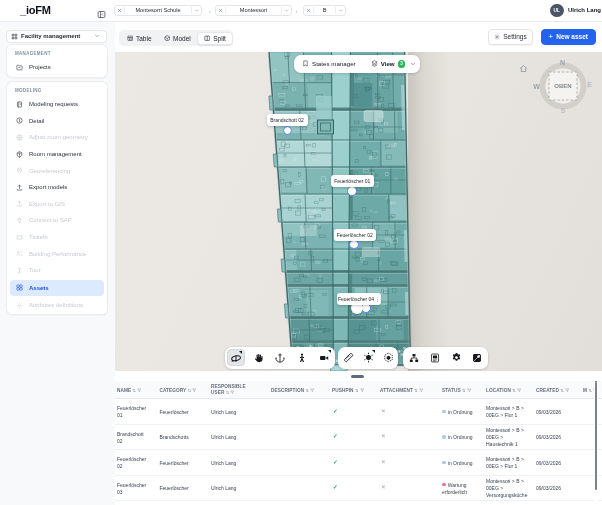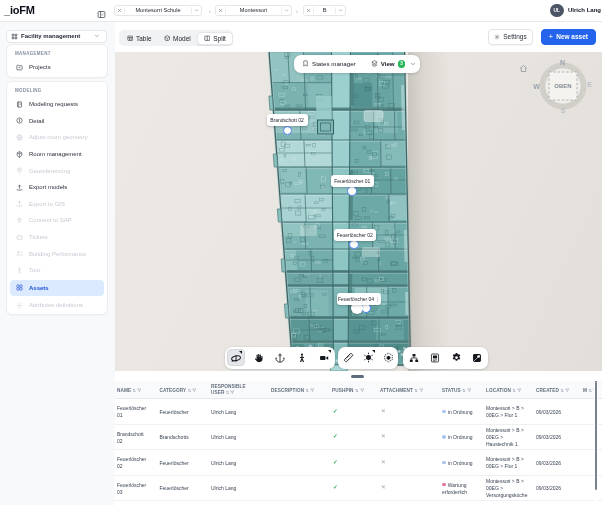"_ioFM" .logo { left: 4px -> 20px }
